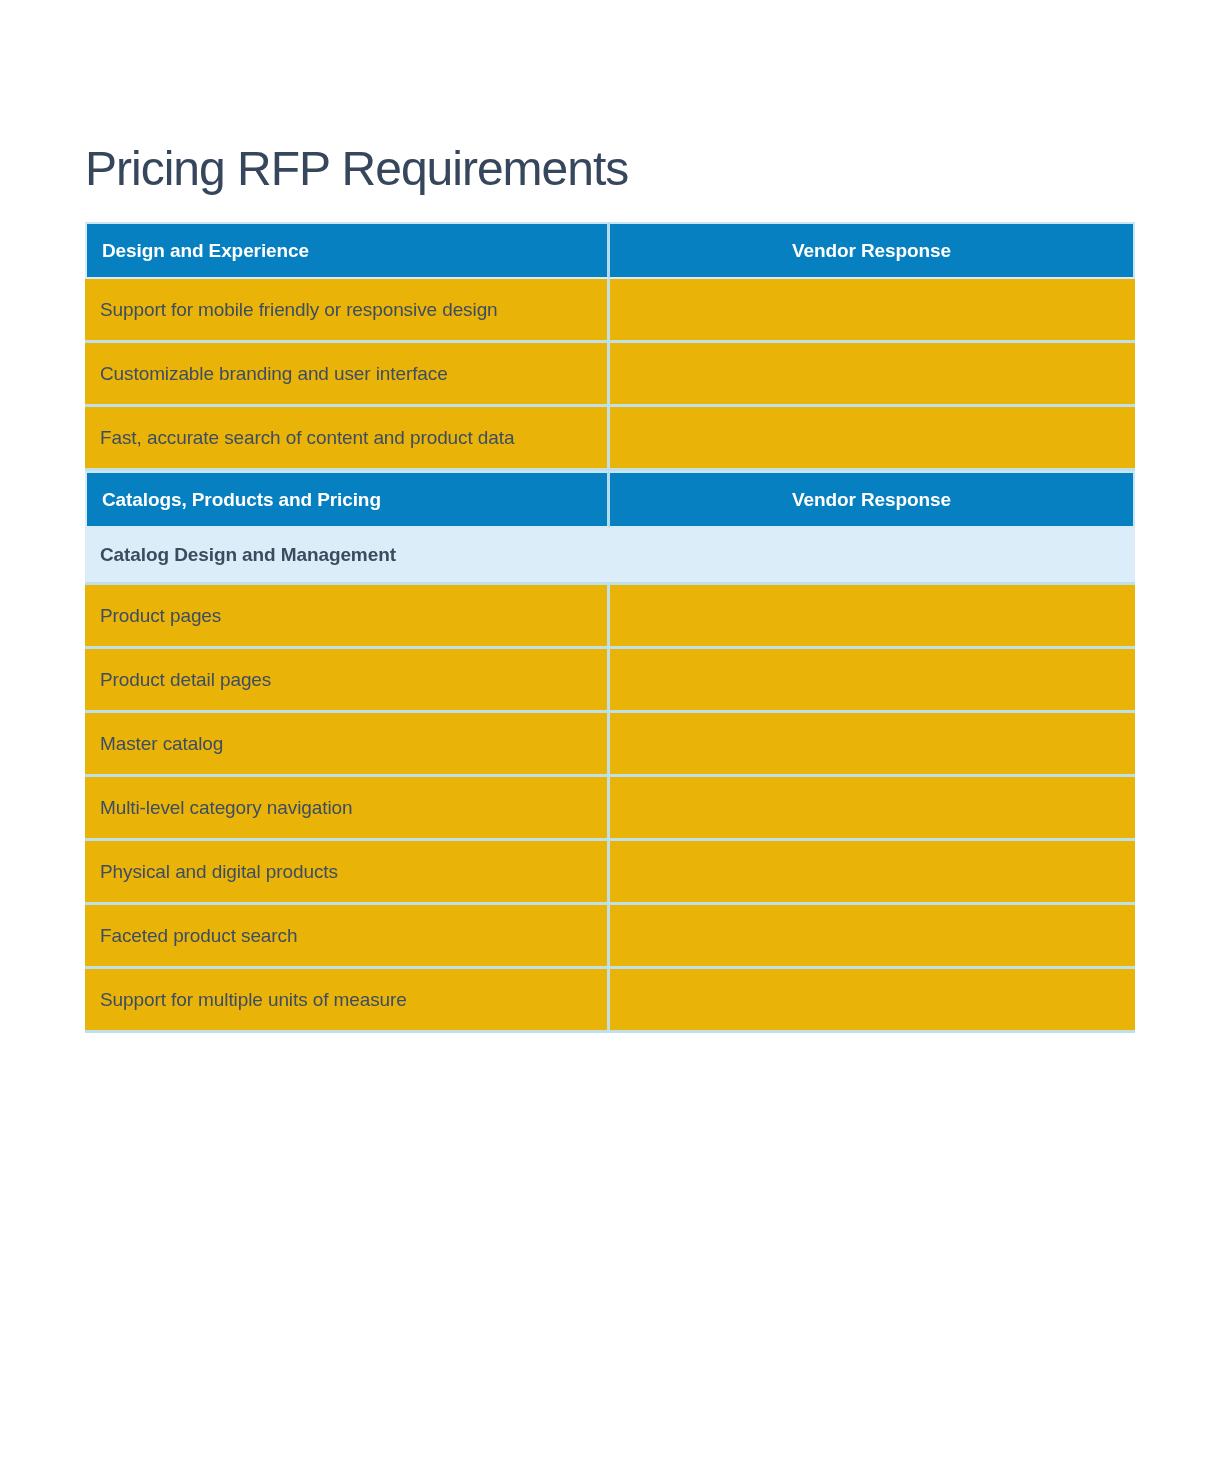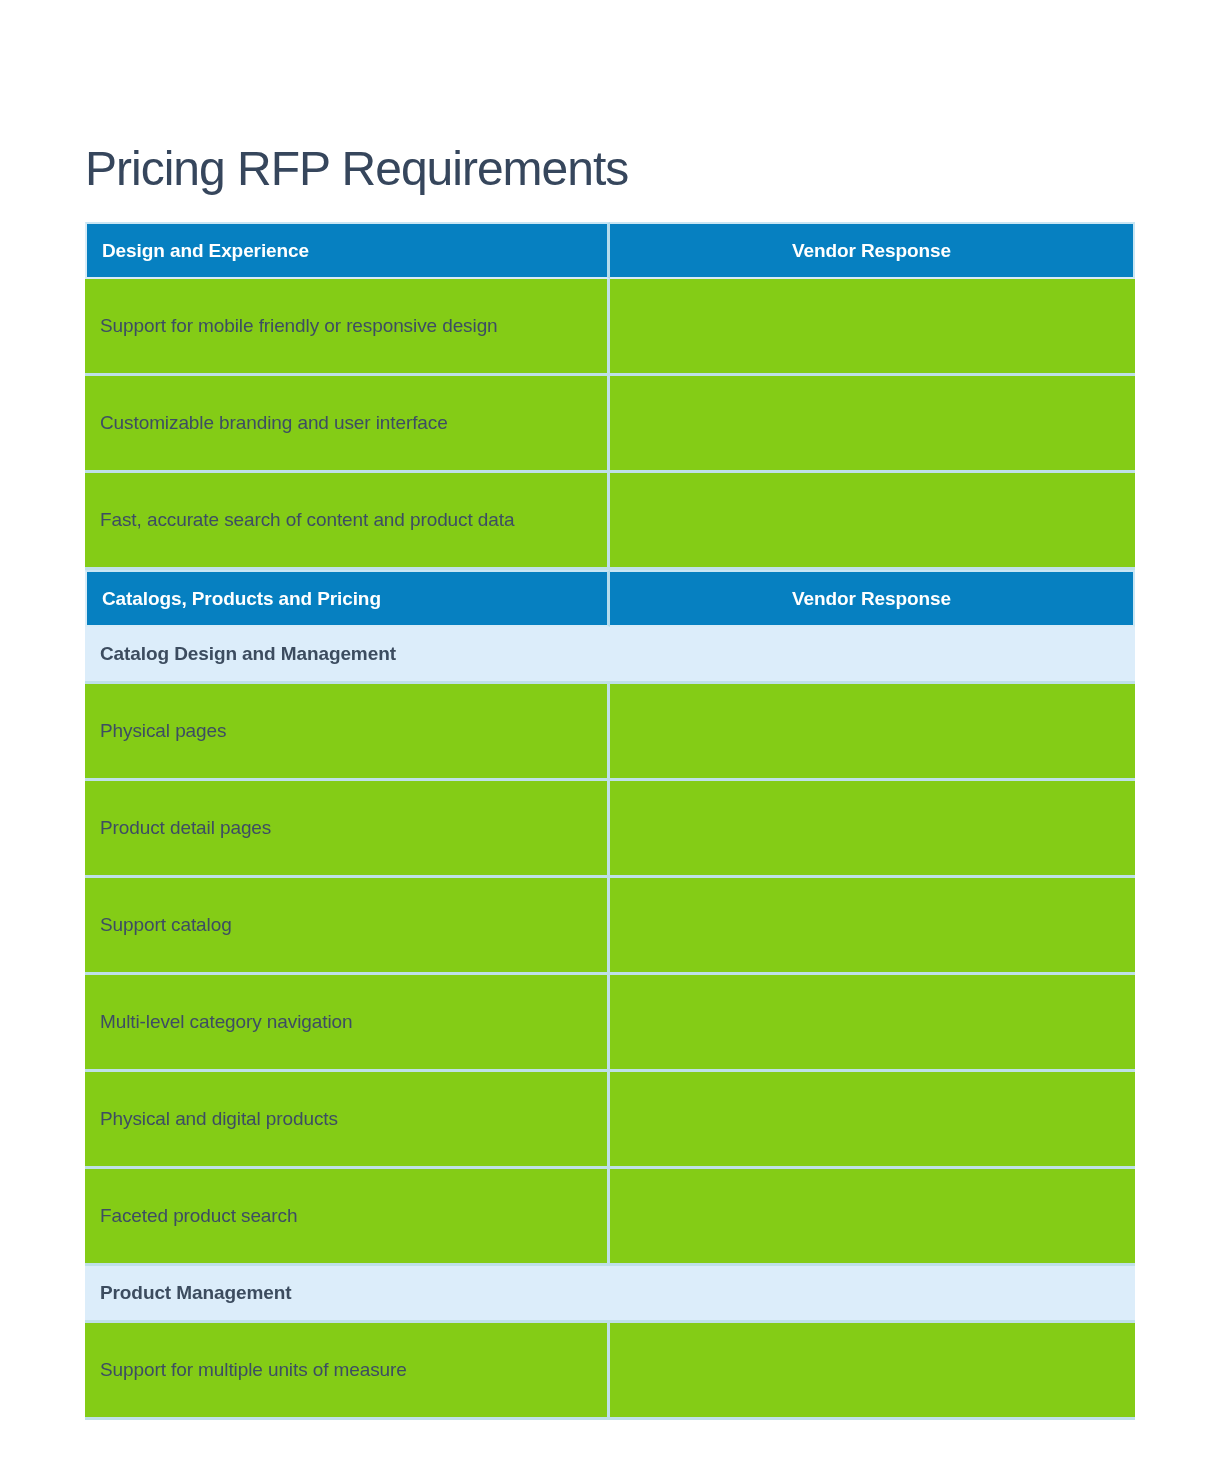"Support for mobile friendly or" tr.body-row td { background: #84cc16 -> #eab308; height: 97px -> 64px }
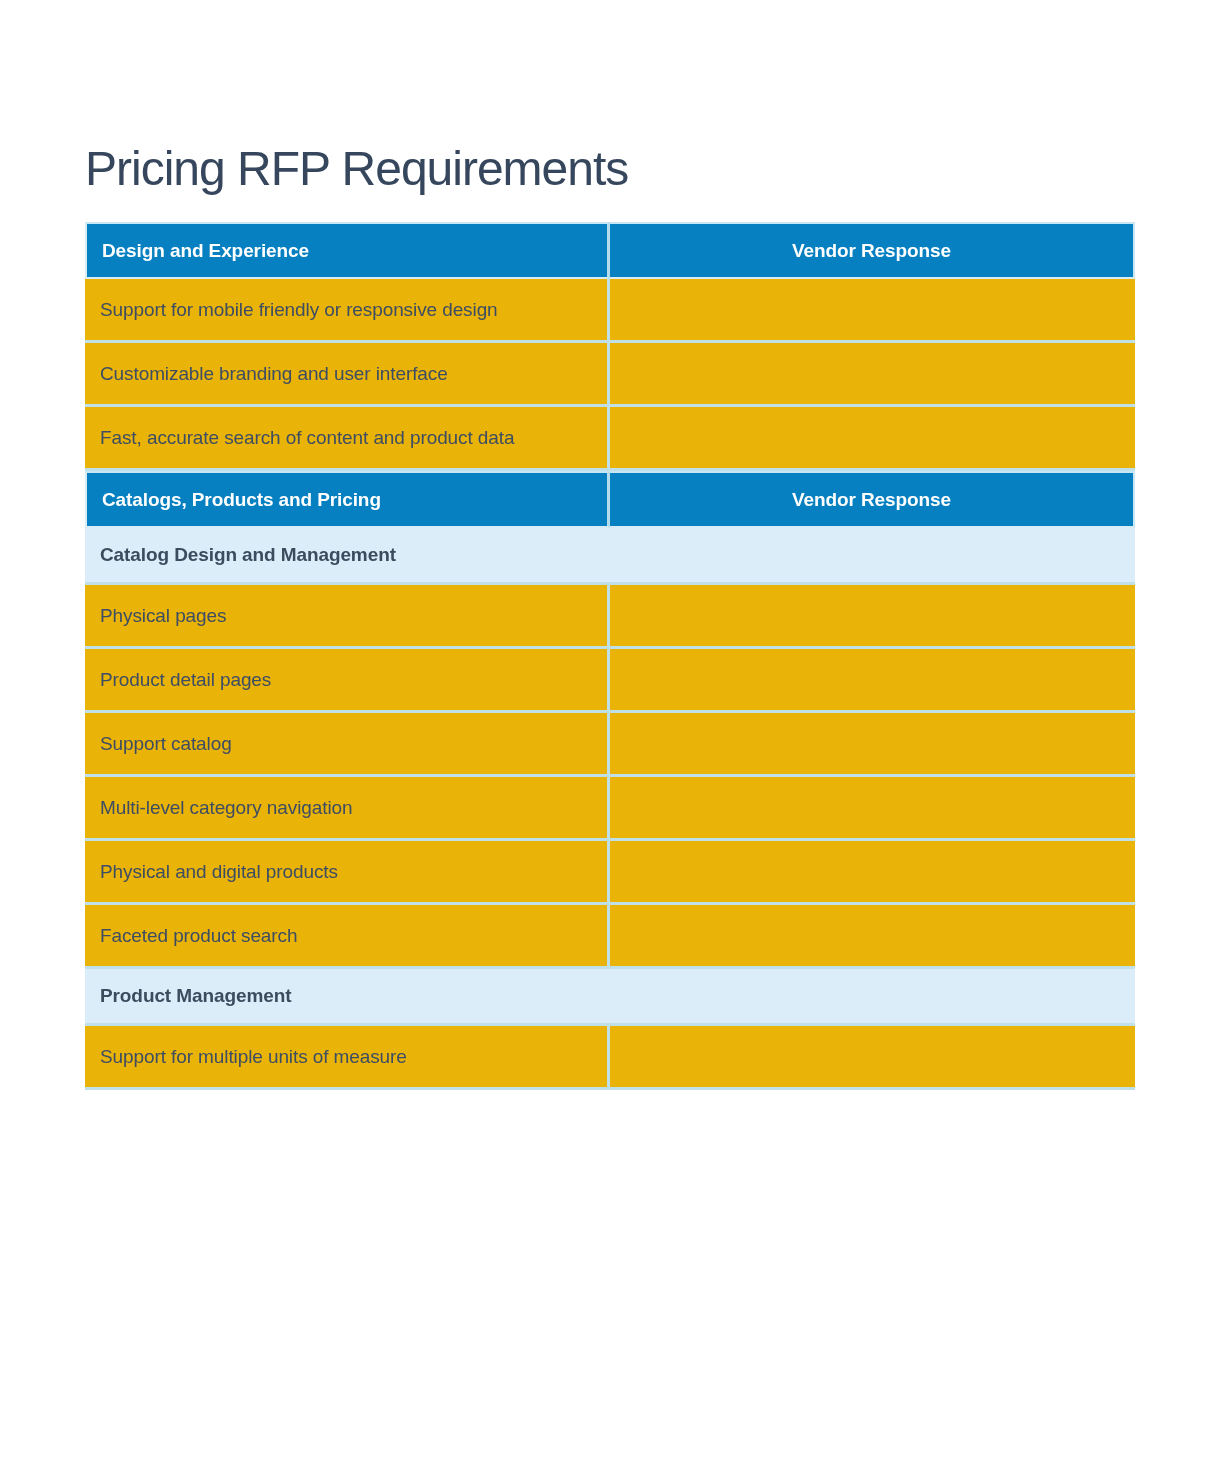"Physical pages" td.req { text: Physical -> Product }
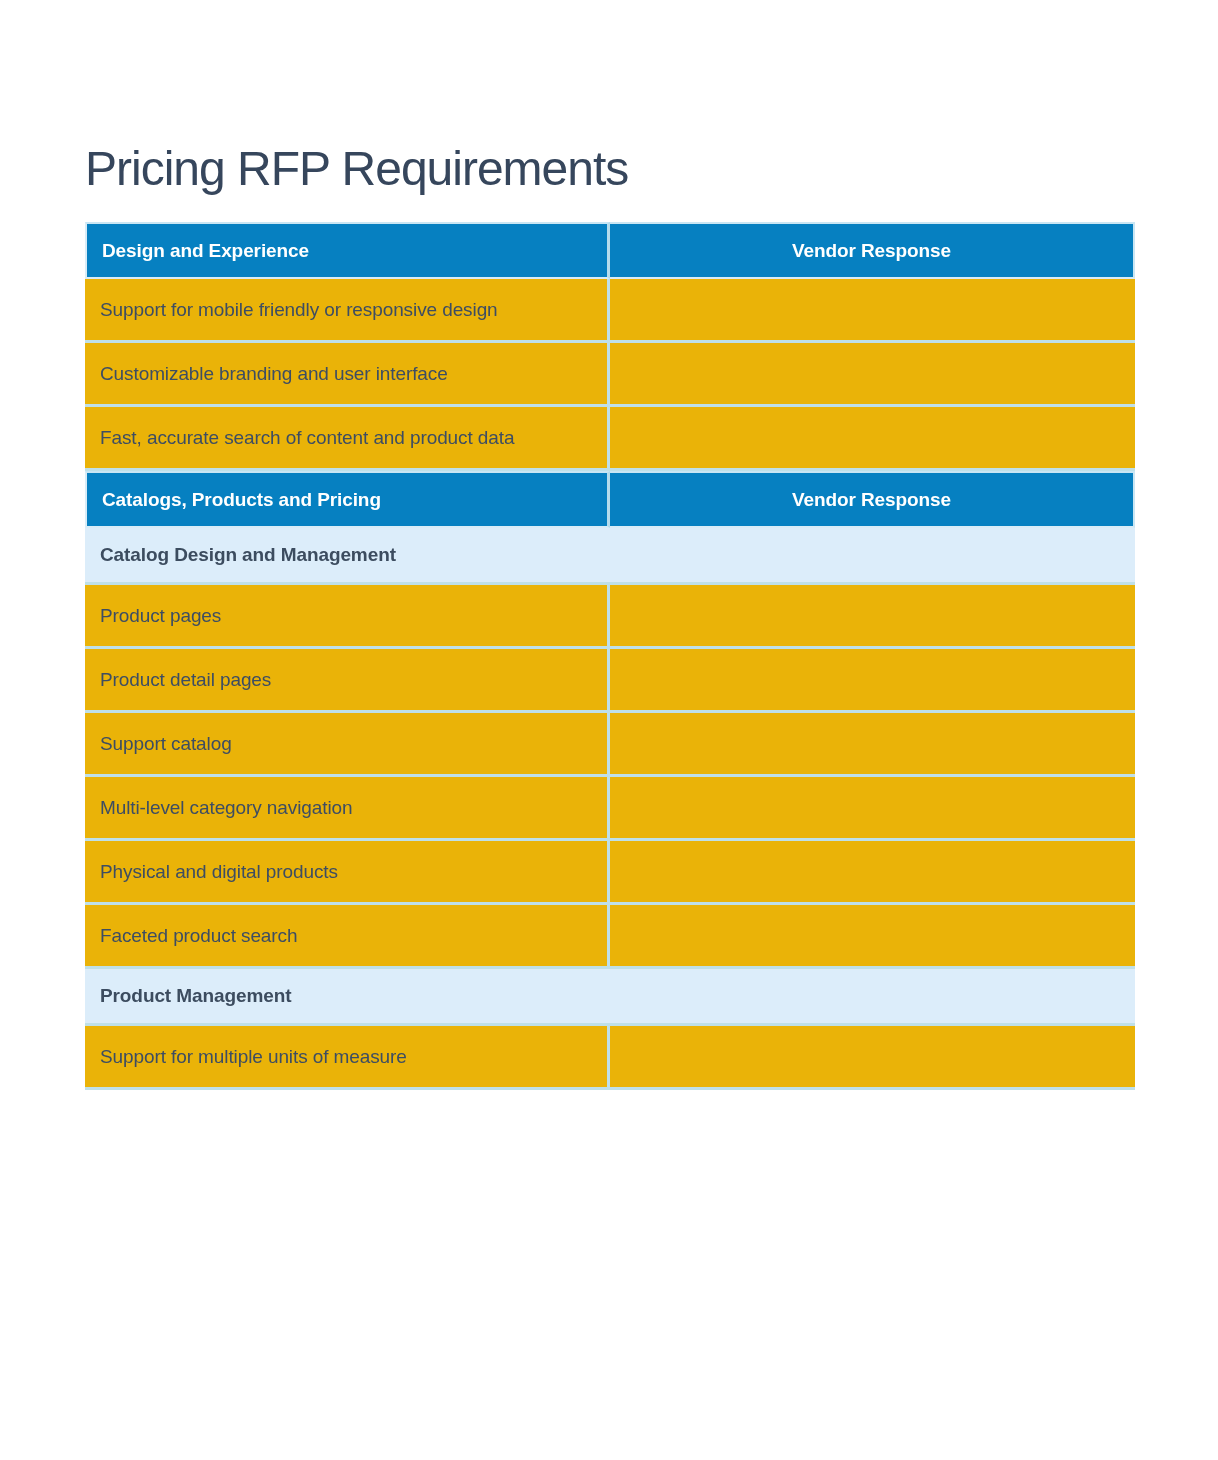"Support catalog" td.req { text: Support -> Master }
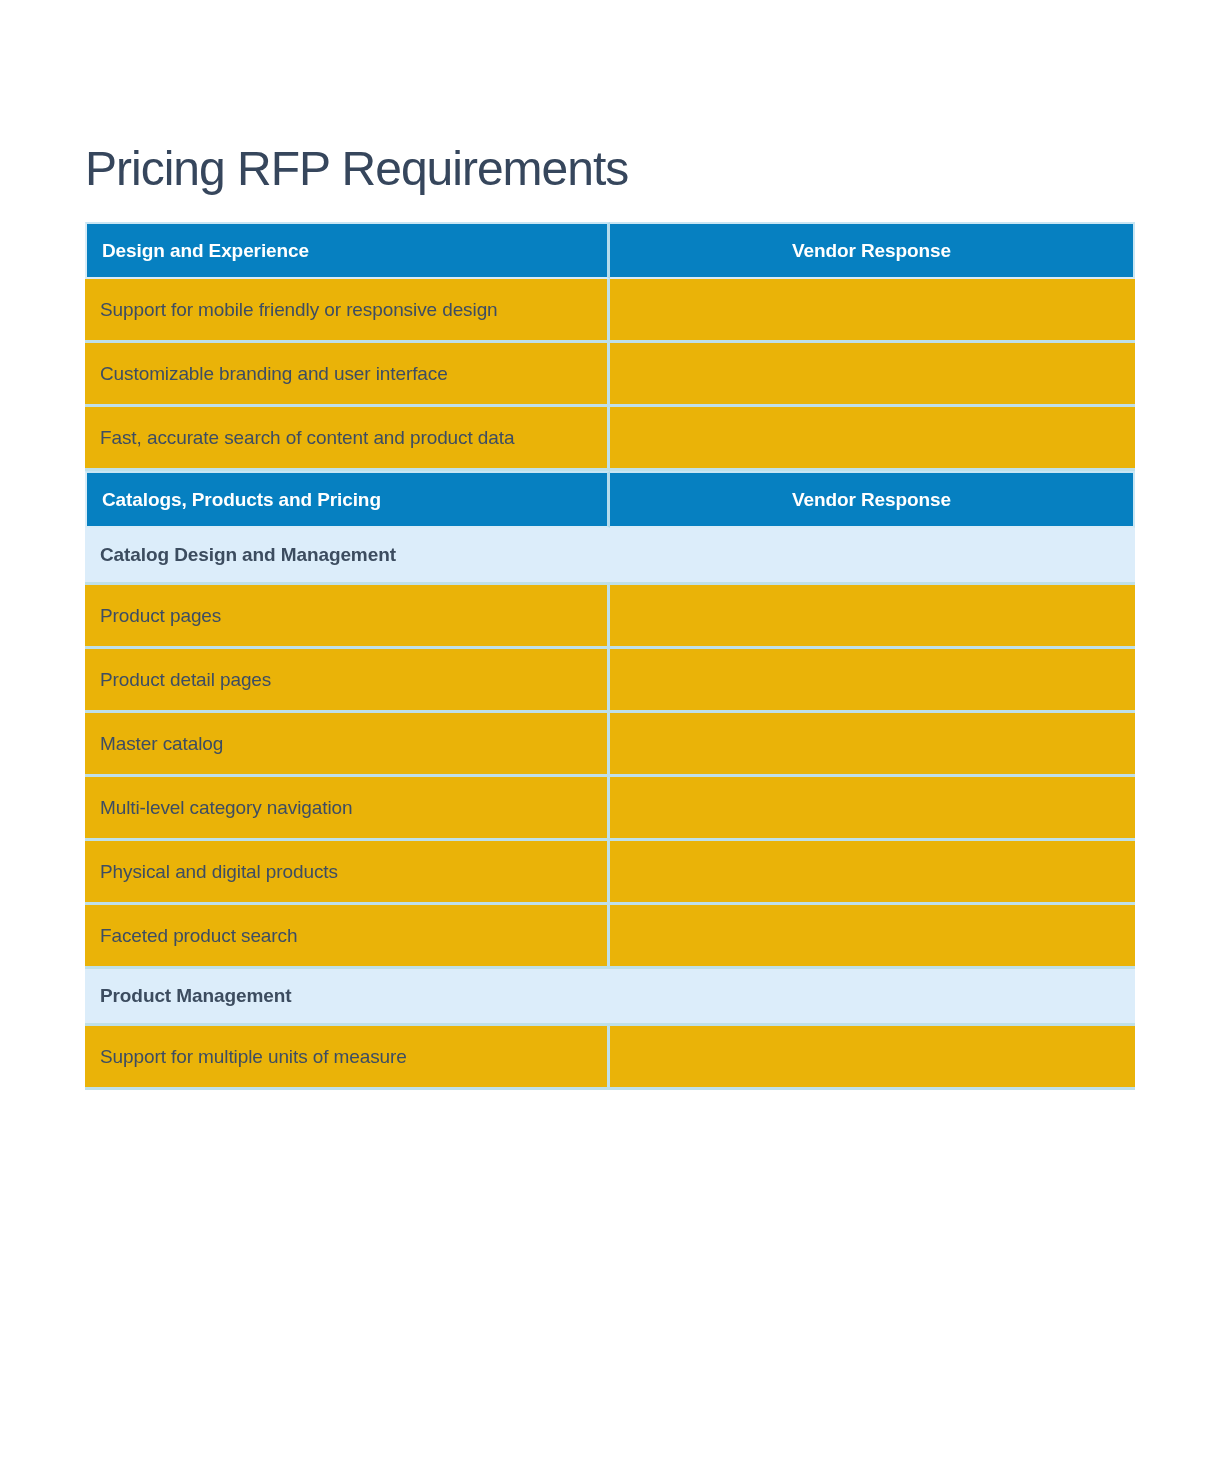"Product Management" tr.sub { html: <tr> <td>Product Management</td> </tr> -> none }
